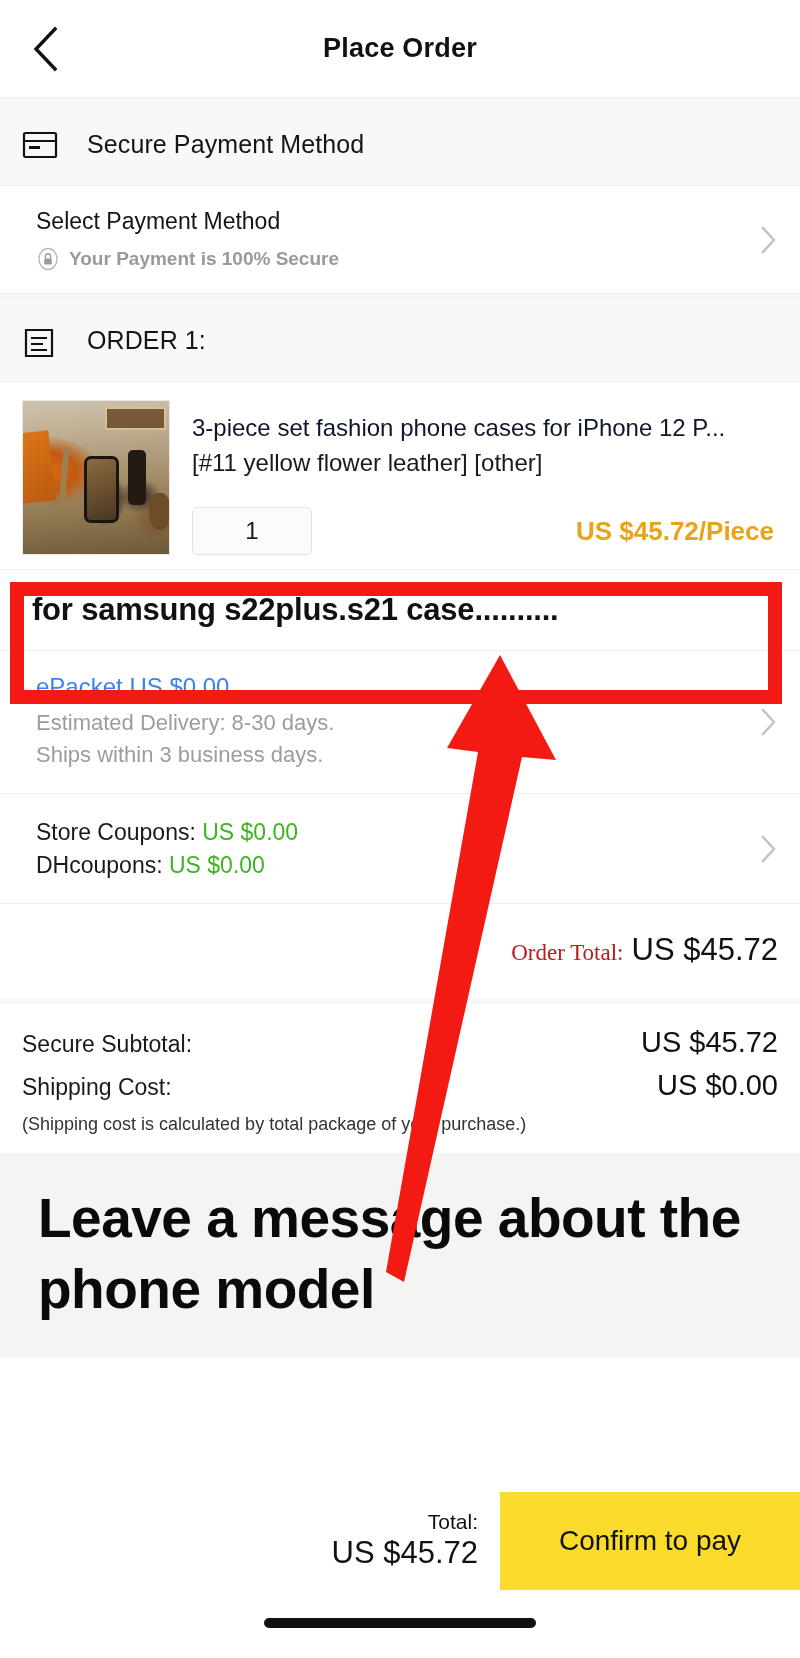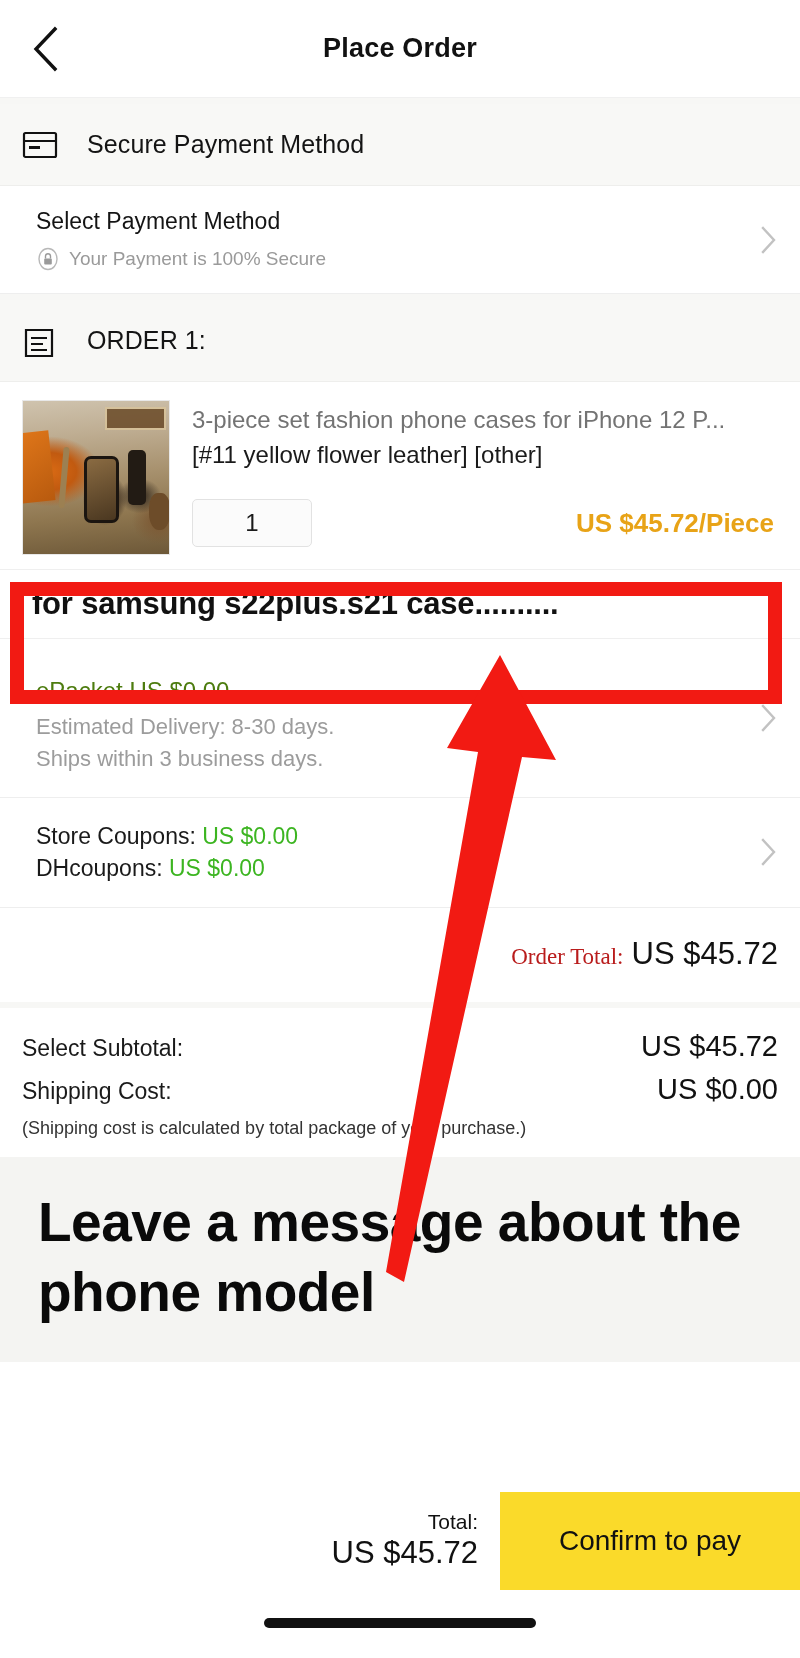"Your Payment is 100% Secure" .pay-sub { font-weight: none -> bold }
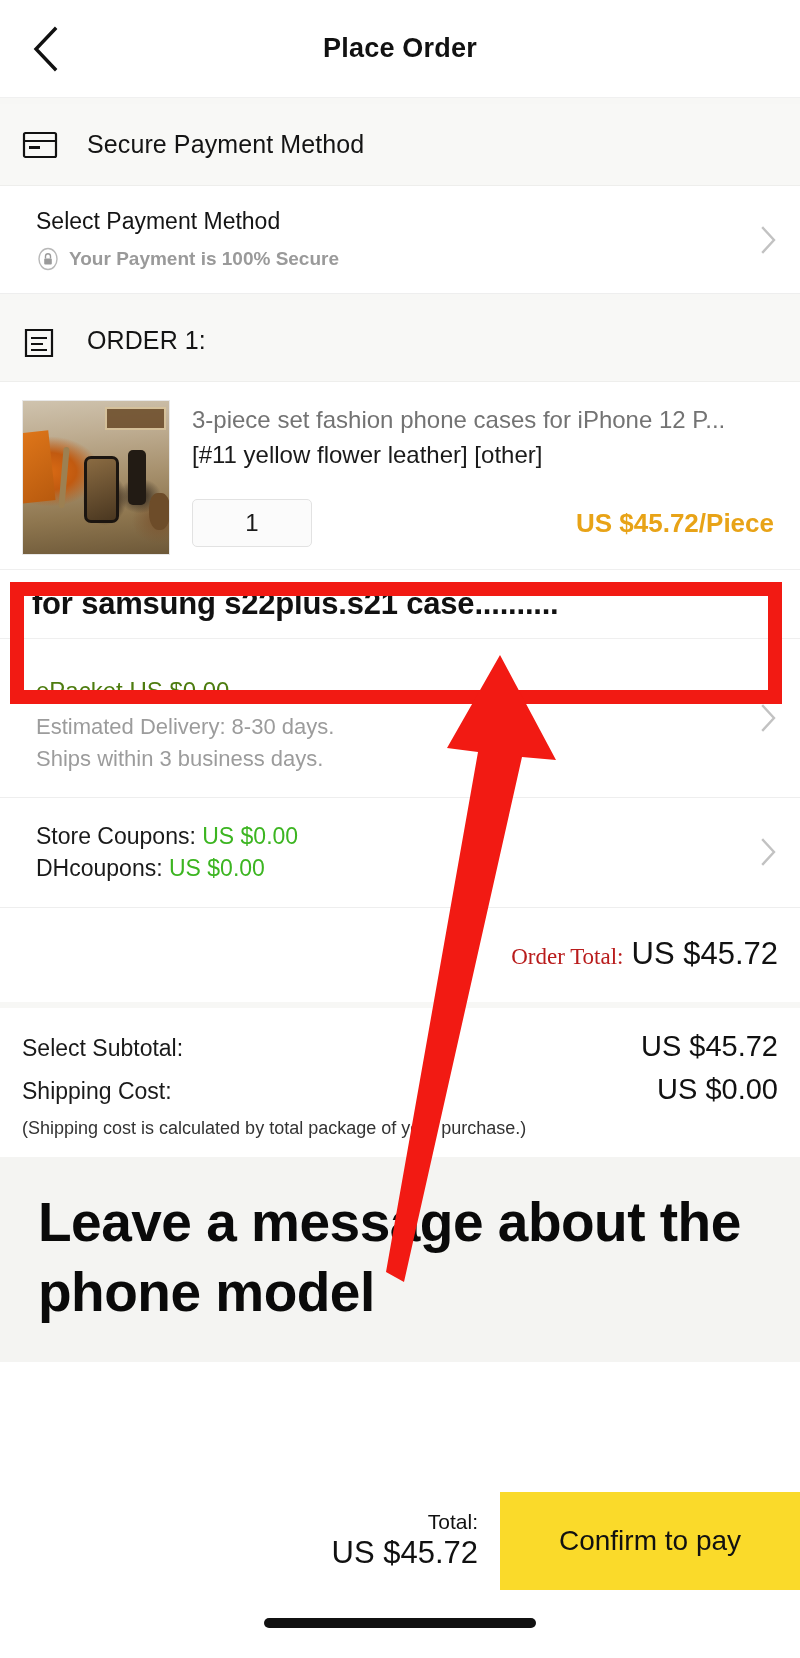"3-piece set fashion phone cases" .p-name { color: #737373 -> #0f172a; margin-top: none -> 8px }
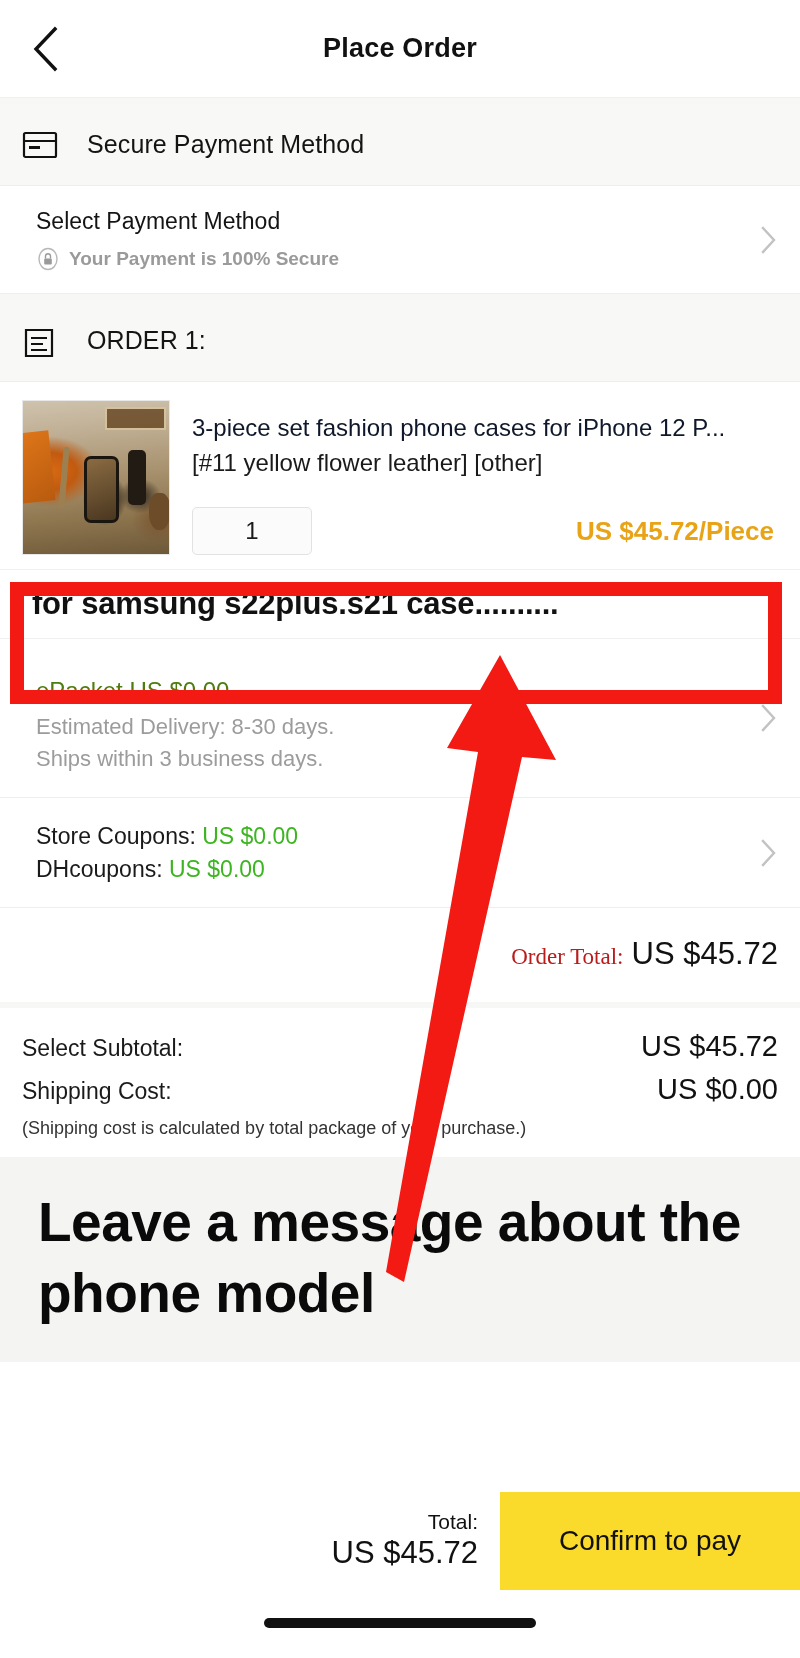"for samsung s22plus.s21 case.........." .note-row { height: 70px -> 82px }
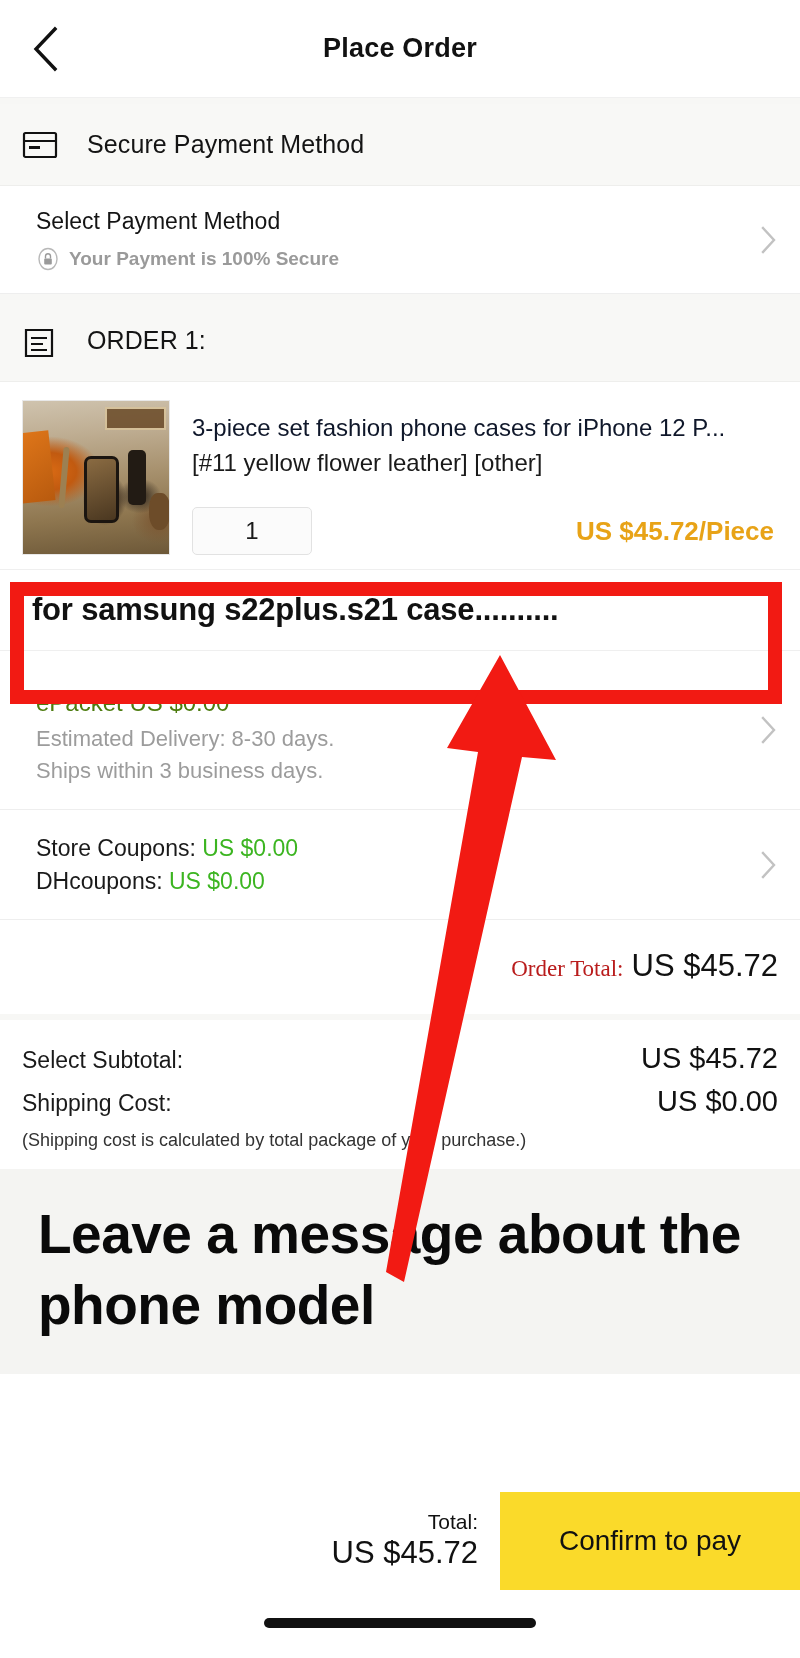"ePacket US $0.00" .ship-title { color: #4d7c0f -> #3b82f6; margin-top: 16px -> none }
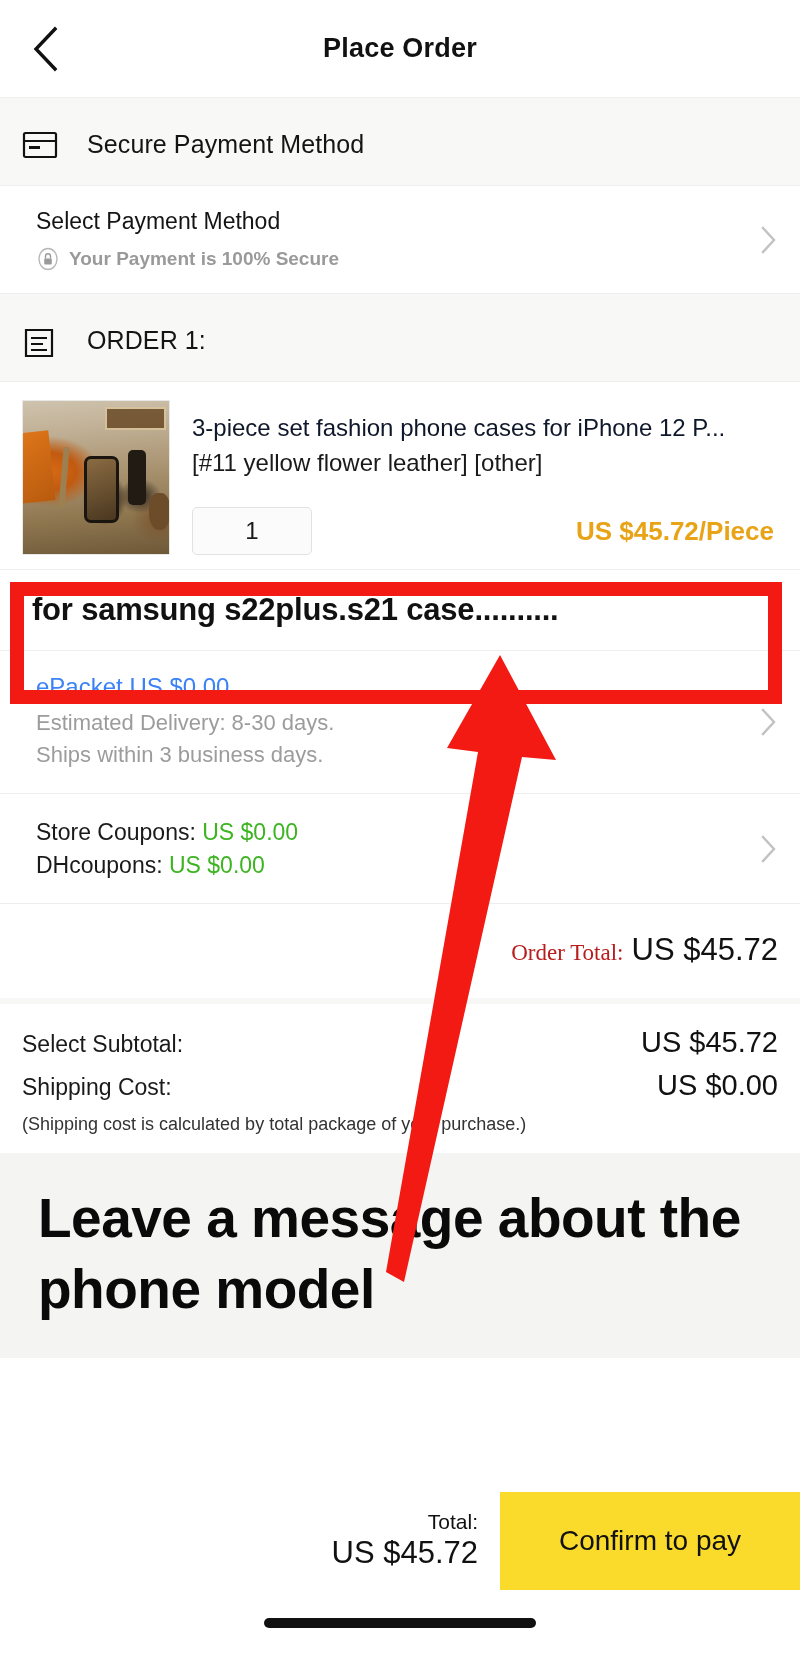"Select Subtotal:" span.sum-k { text: Select -> Secure }
